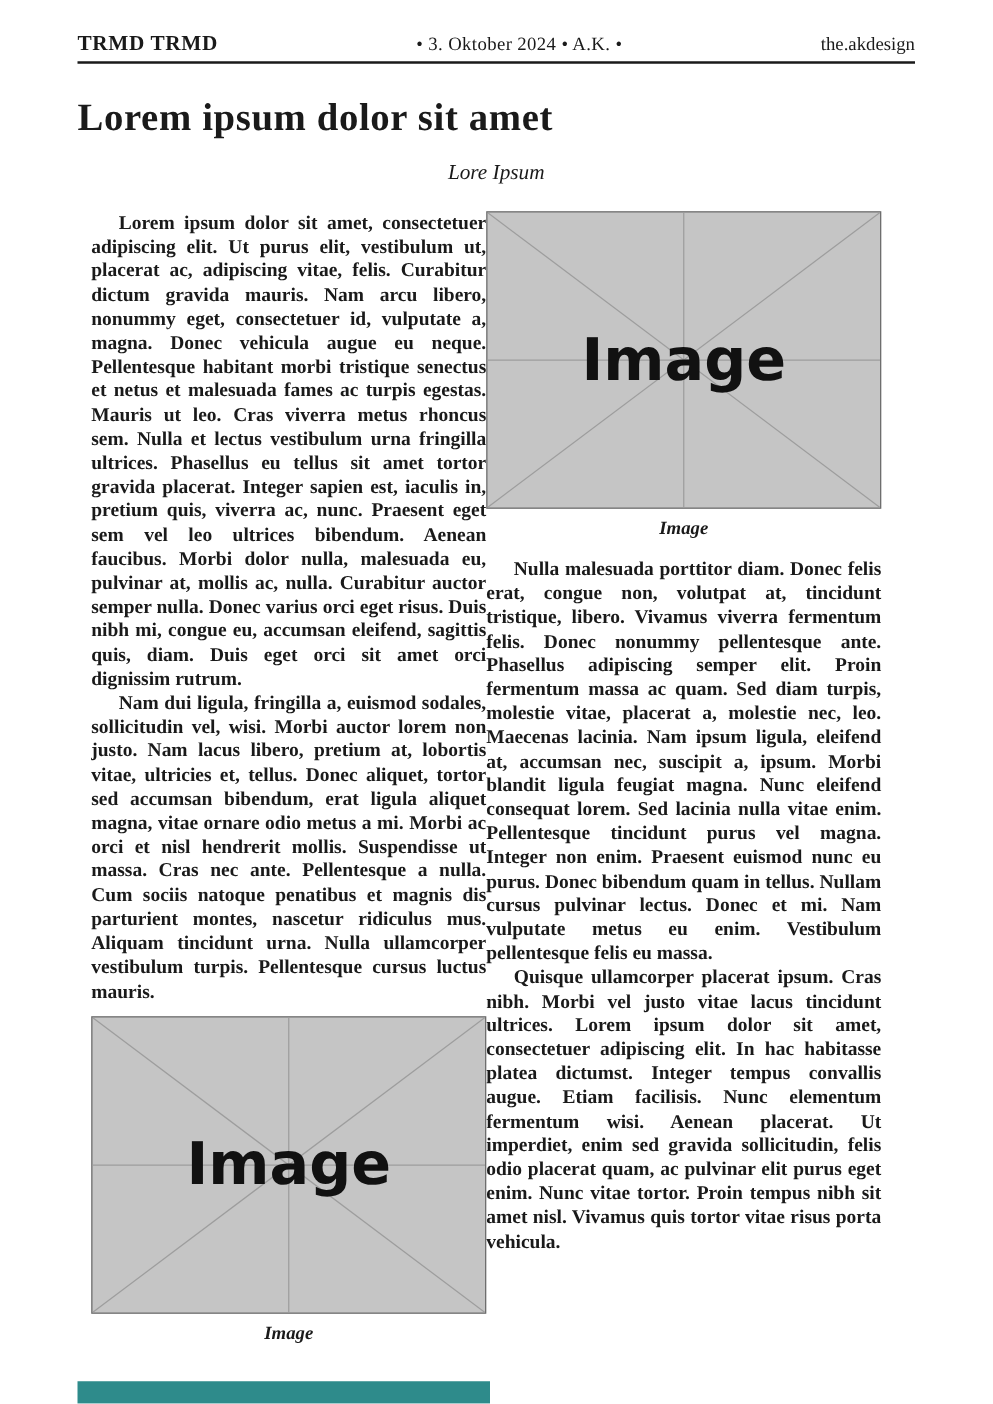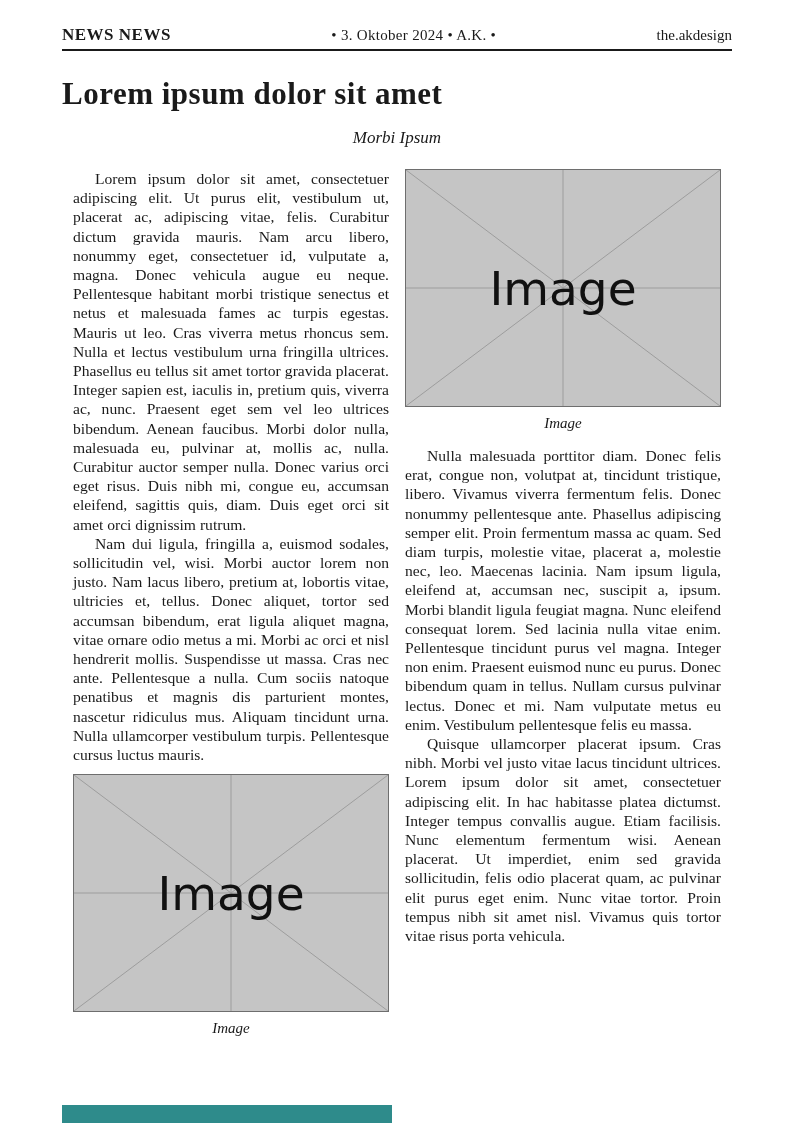"NEWS NEWS" span.brand { text: NEWS NEWS -> TRMD TRMD }
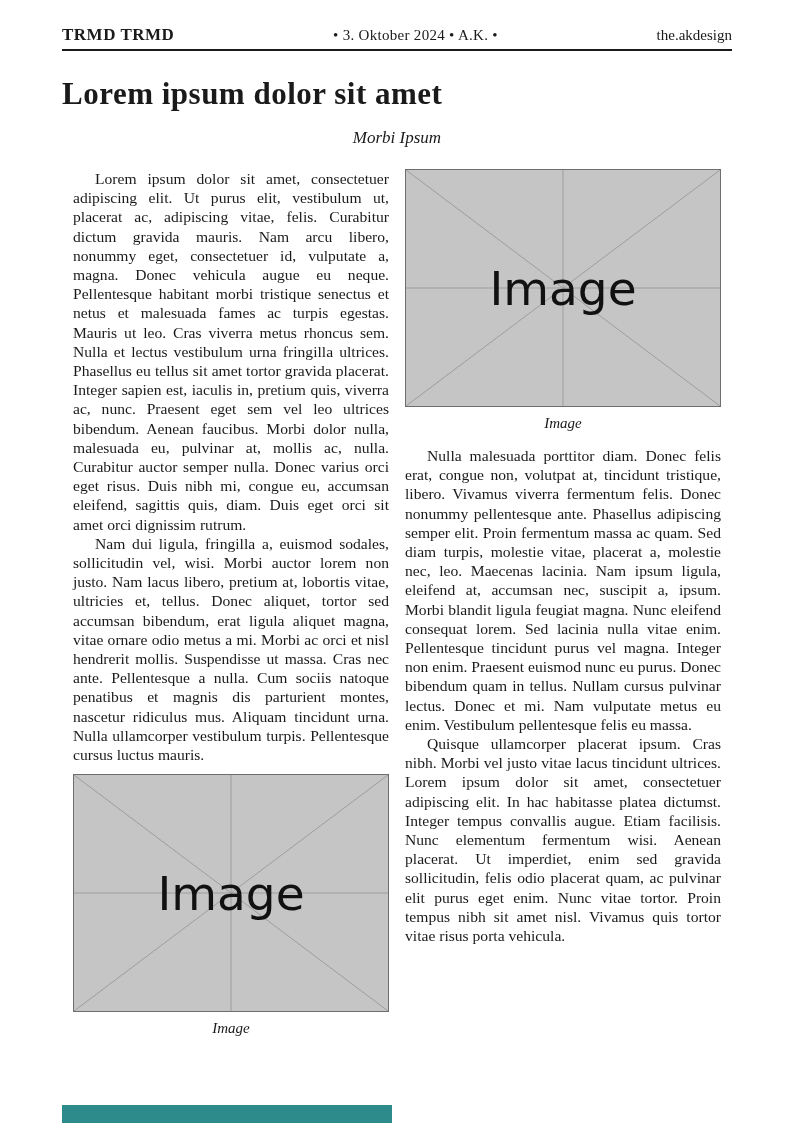"Morbi Ipsum" div.subtitle { text: Morbi -> Lore }
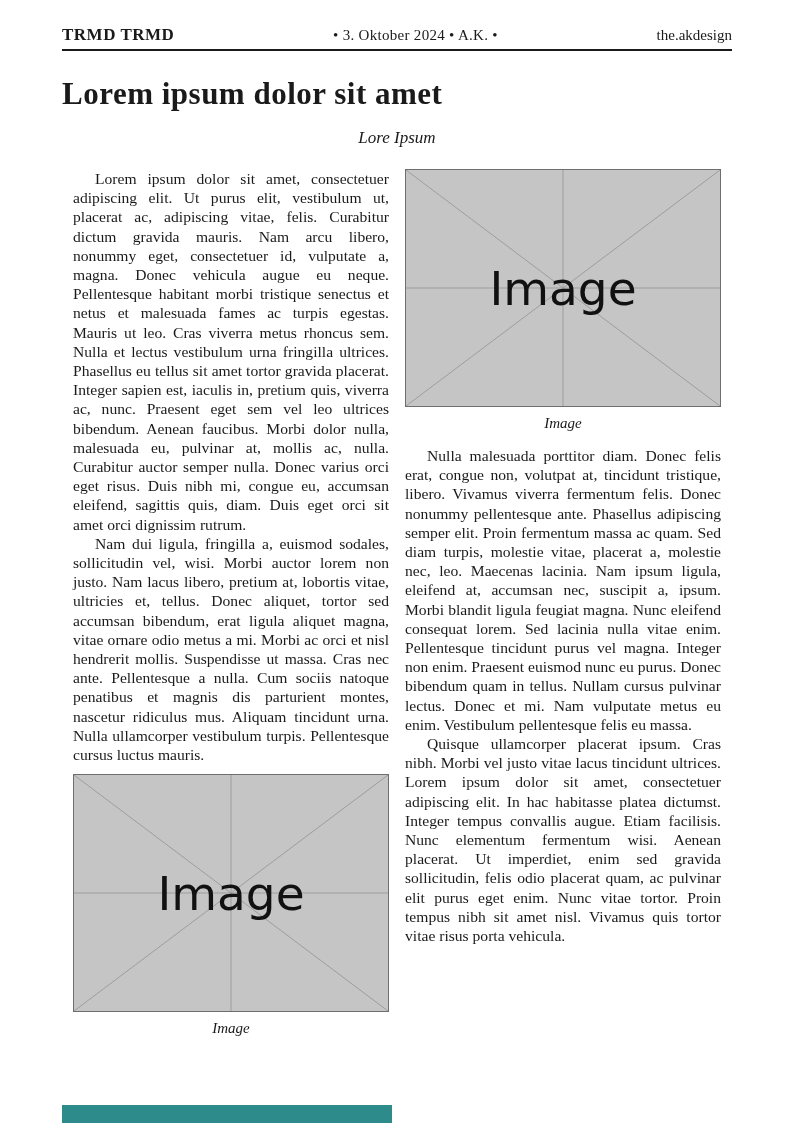"Lorem ipsum dolor sit amet," .columns { font-weight: none -> bold; gap: 16px -> none }
